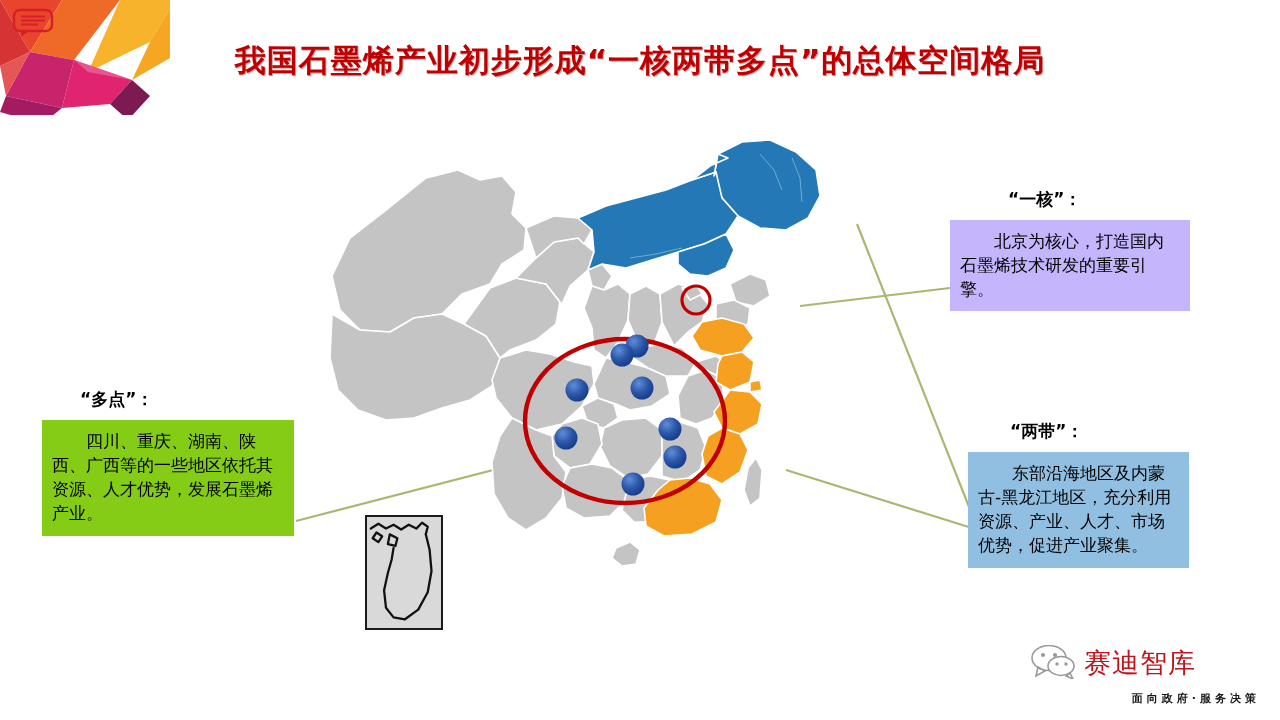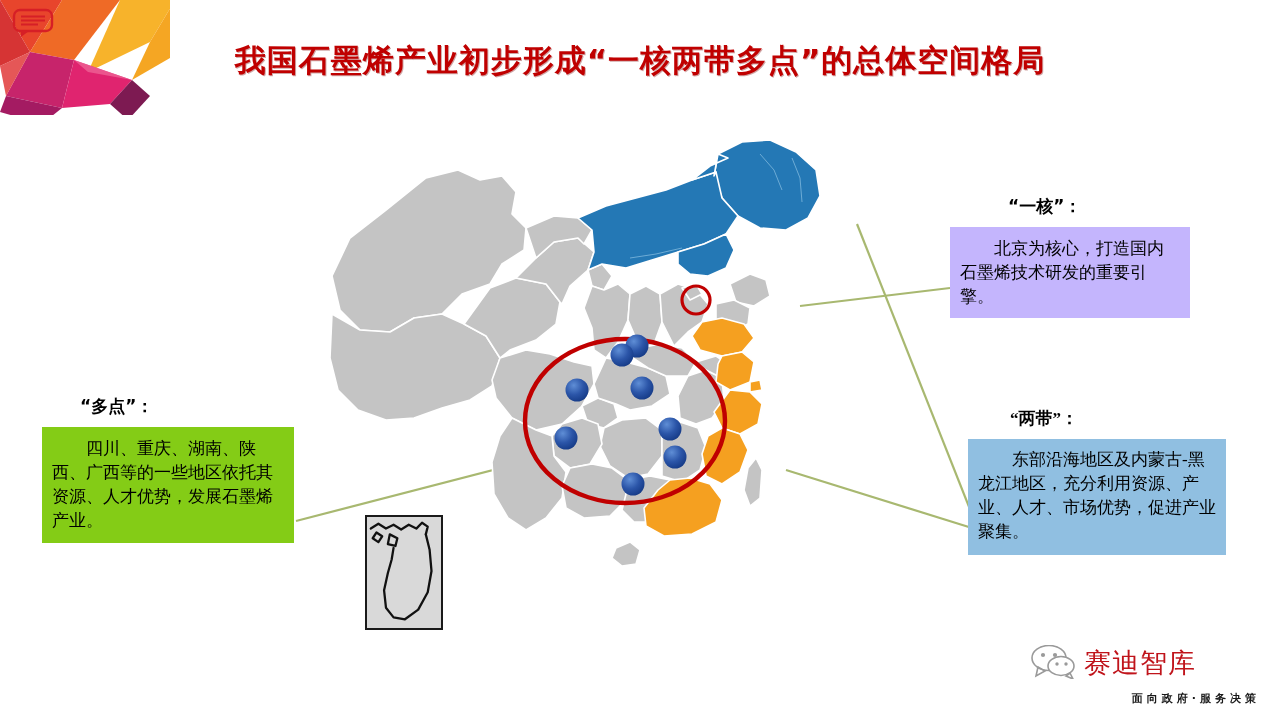"“一核”：" .callout-head { margin-top: 7px -> none }
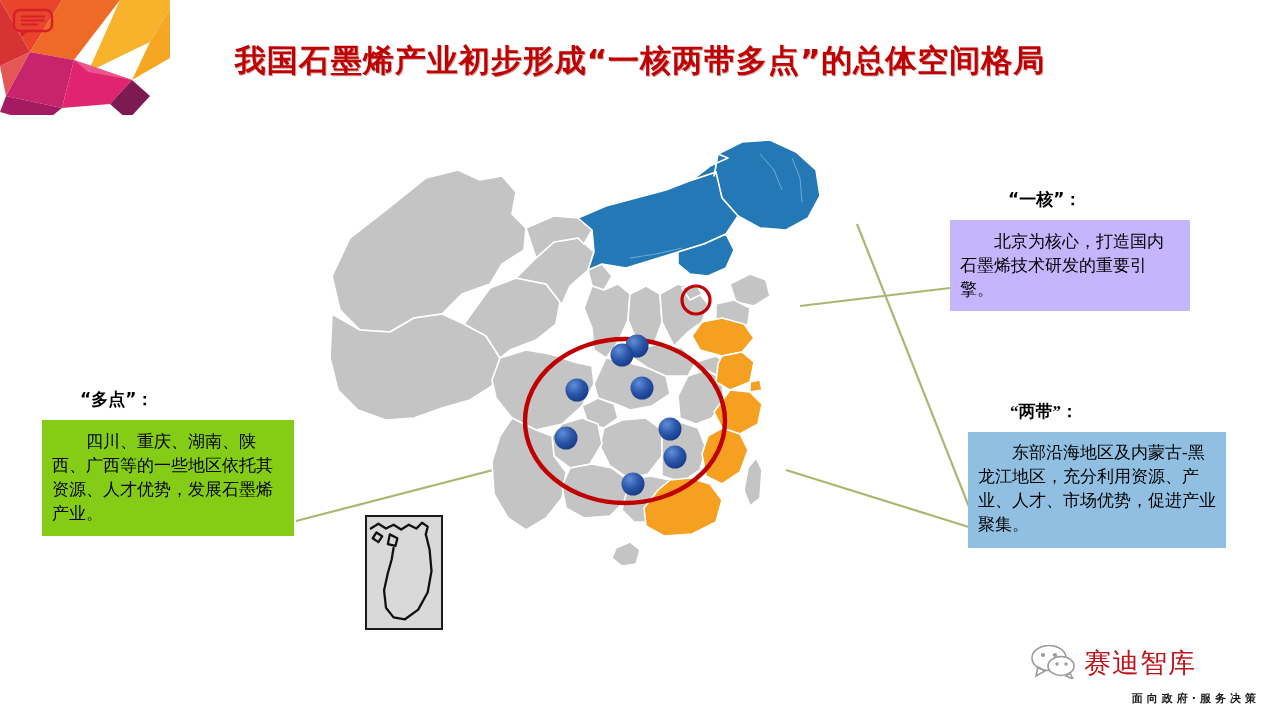"“两带”：" .callout-ld { font-family: Liberation Serif, serif -> none; top: 400px -> 420px }
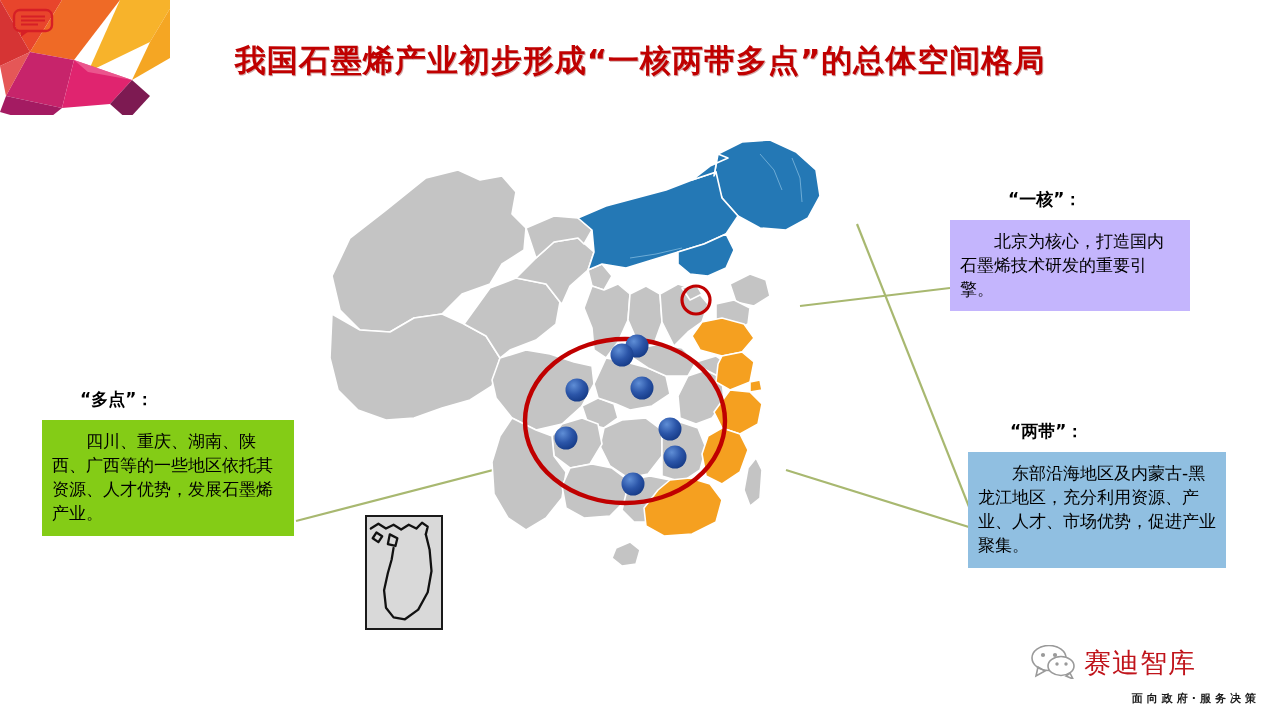"东部沿海地区及内蒙古-黑龙江地区，充分利用资源、产业、人才、市场优势，促进产业聚" .callout-ld .callout-body { width: 258px -> 221px }
